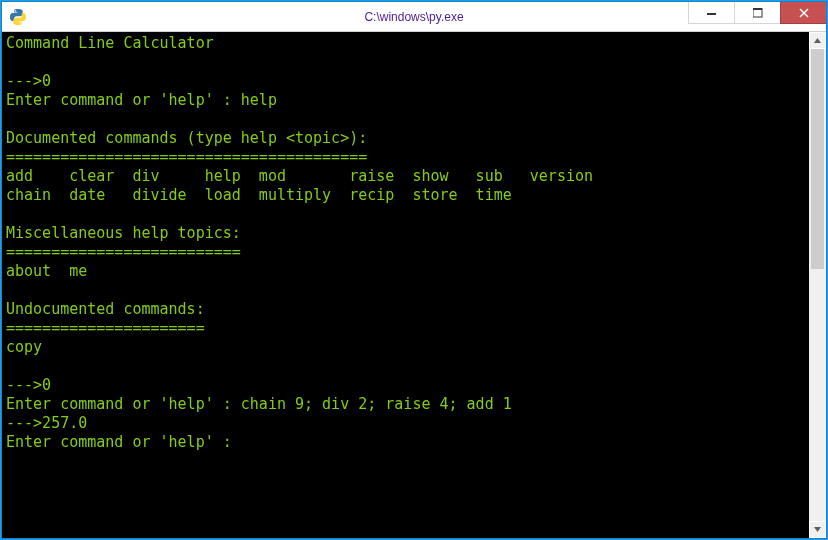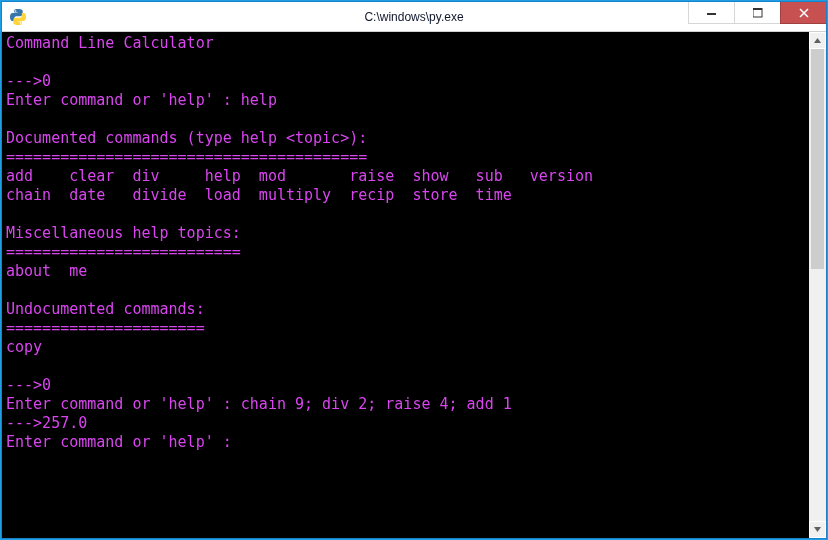"C:\windows\py.exe" .title-text { color: #0f172a -> #4c1d95 }
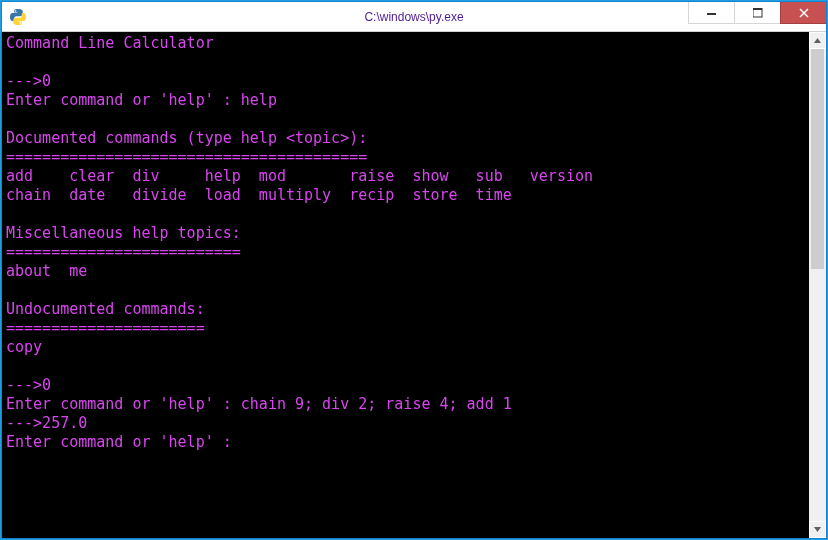"Command Line Calculator" .terminal { color: #d946ef -> #84cc16 }
